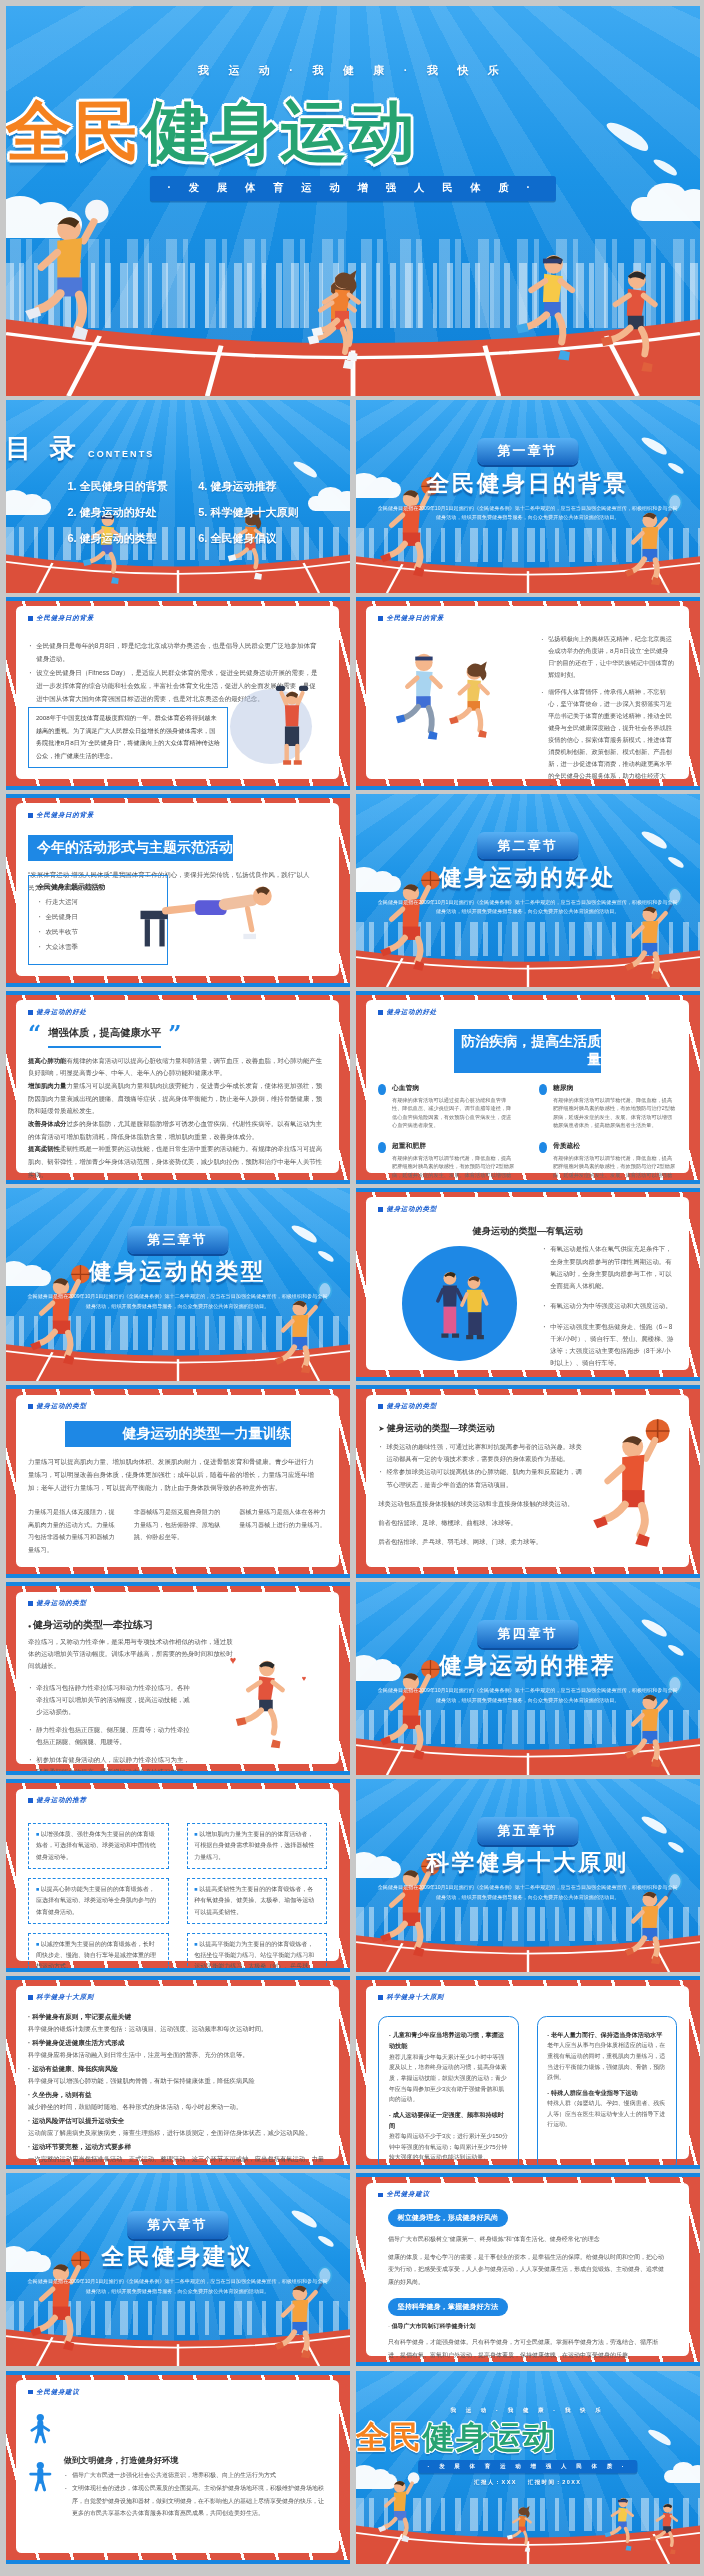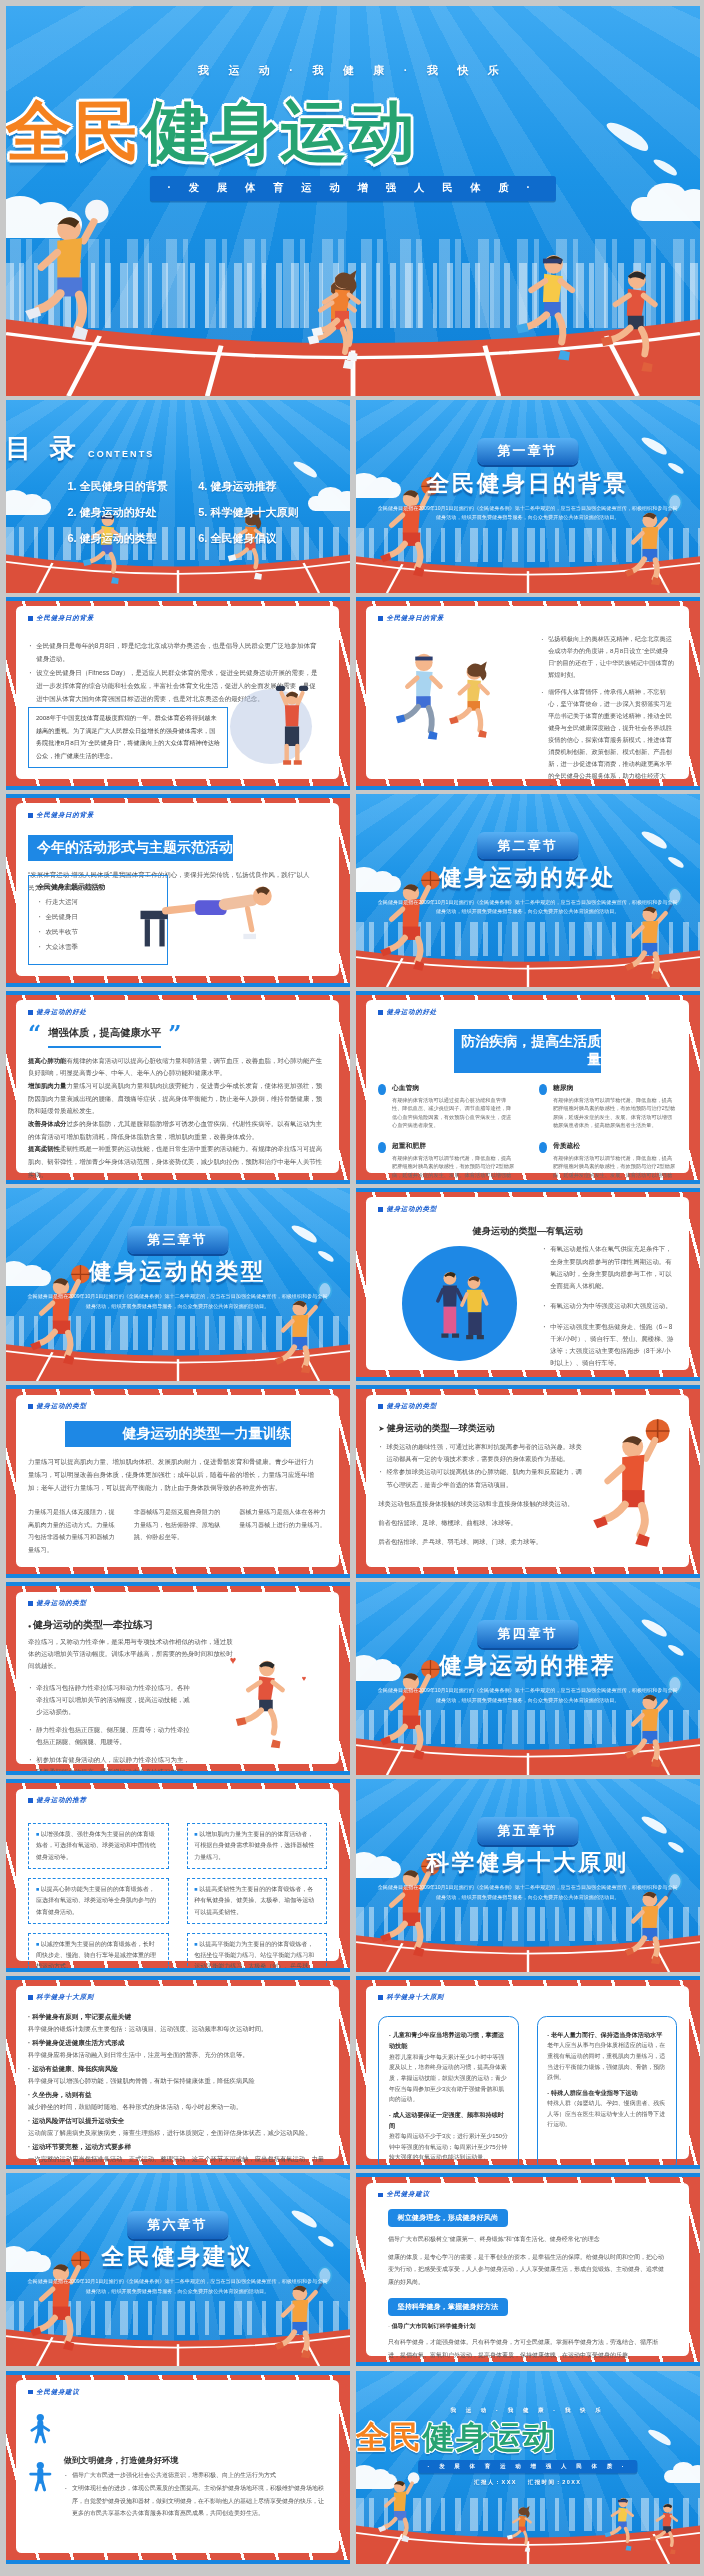"树立健身理念，形成健身好风尚" .s21-badge { border-radius: 4px -> 9px }
